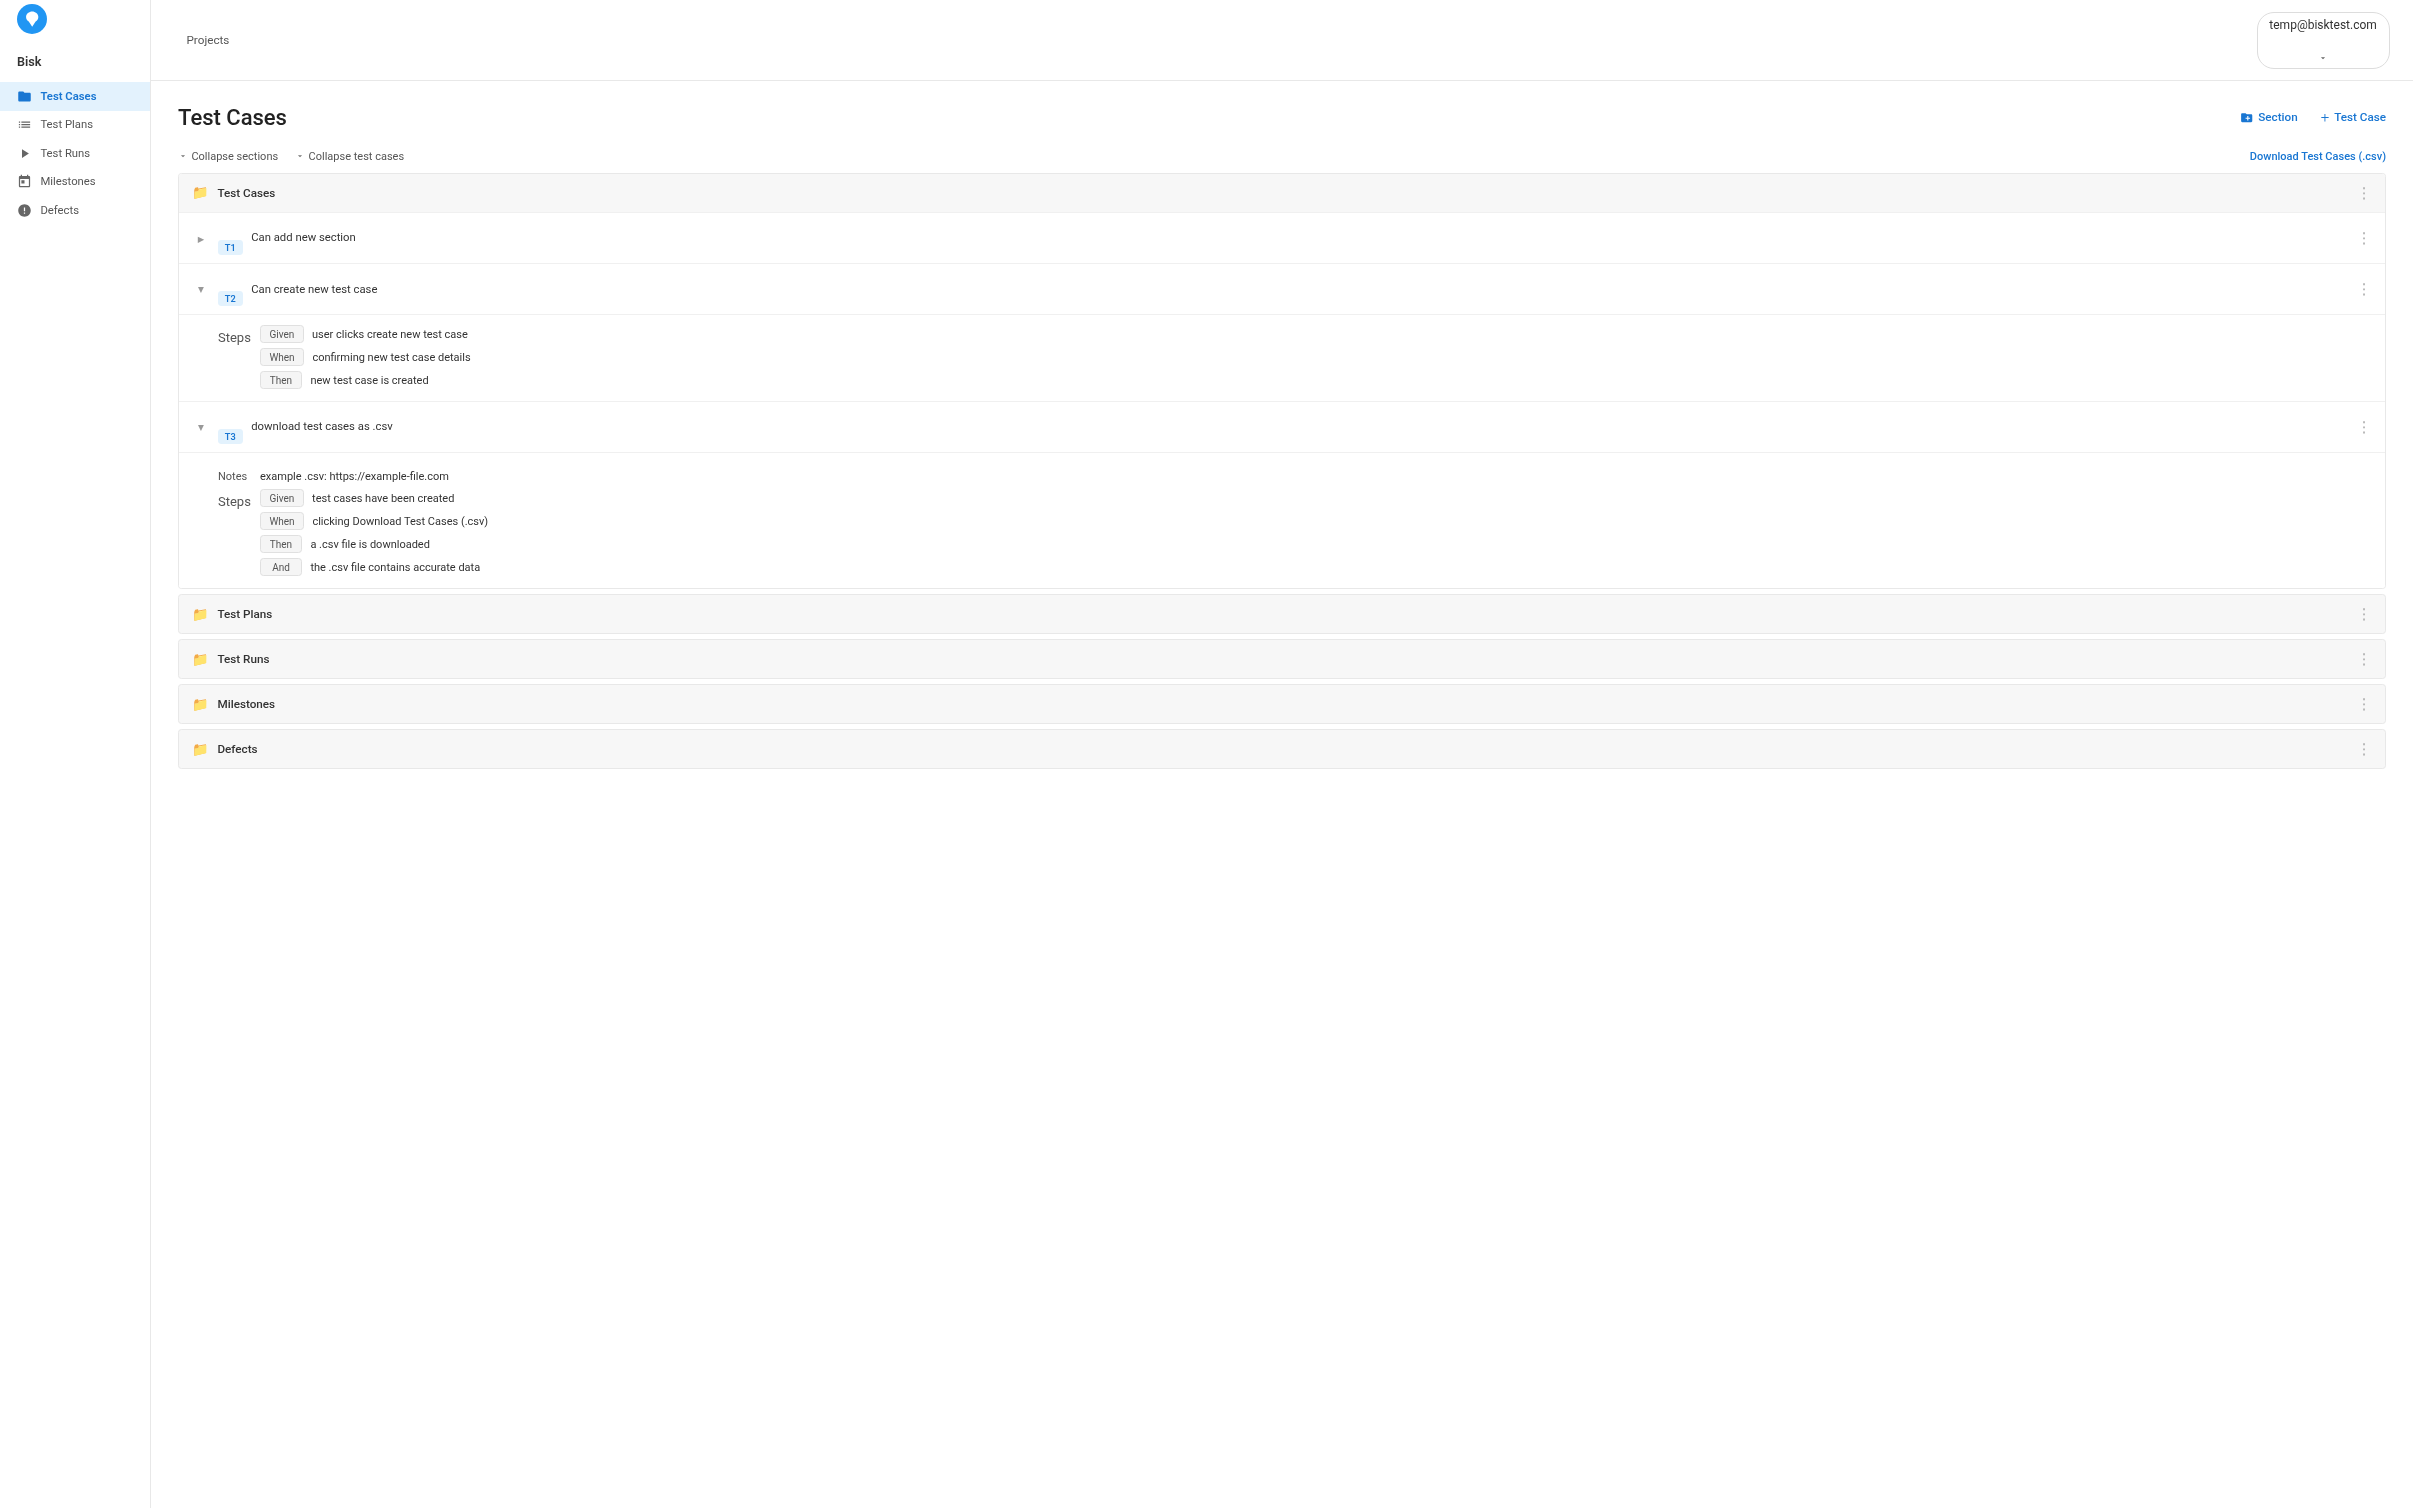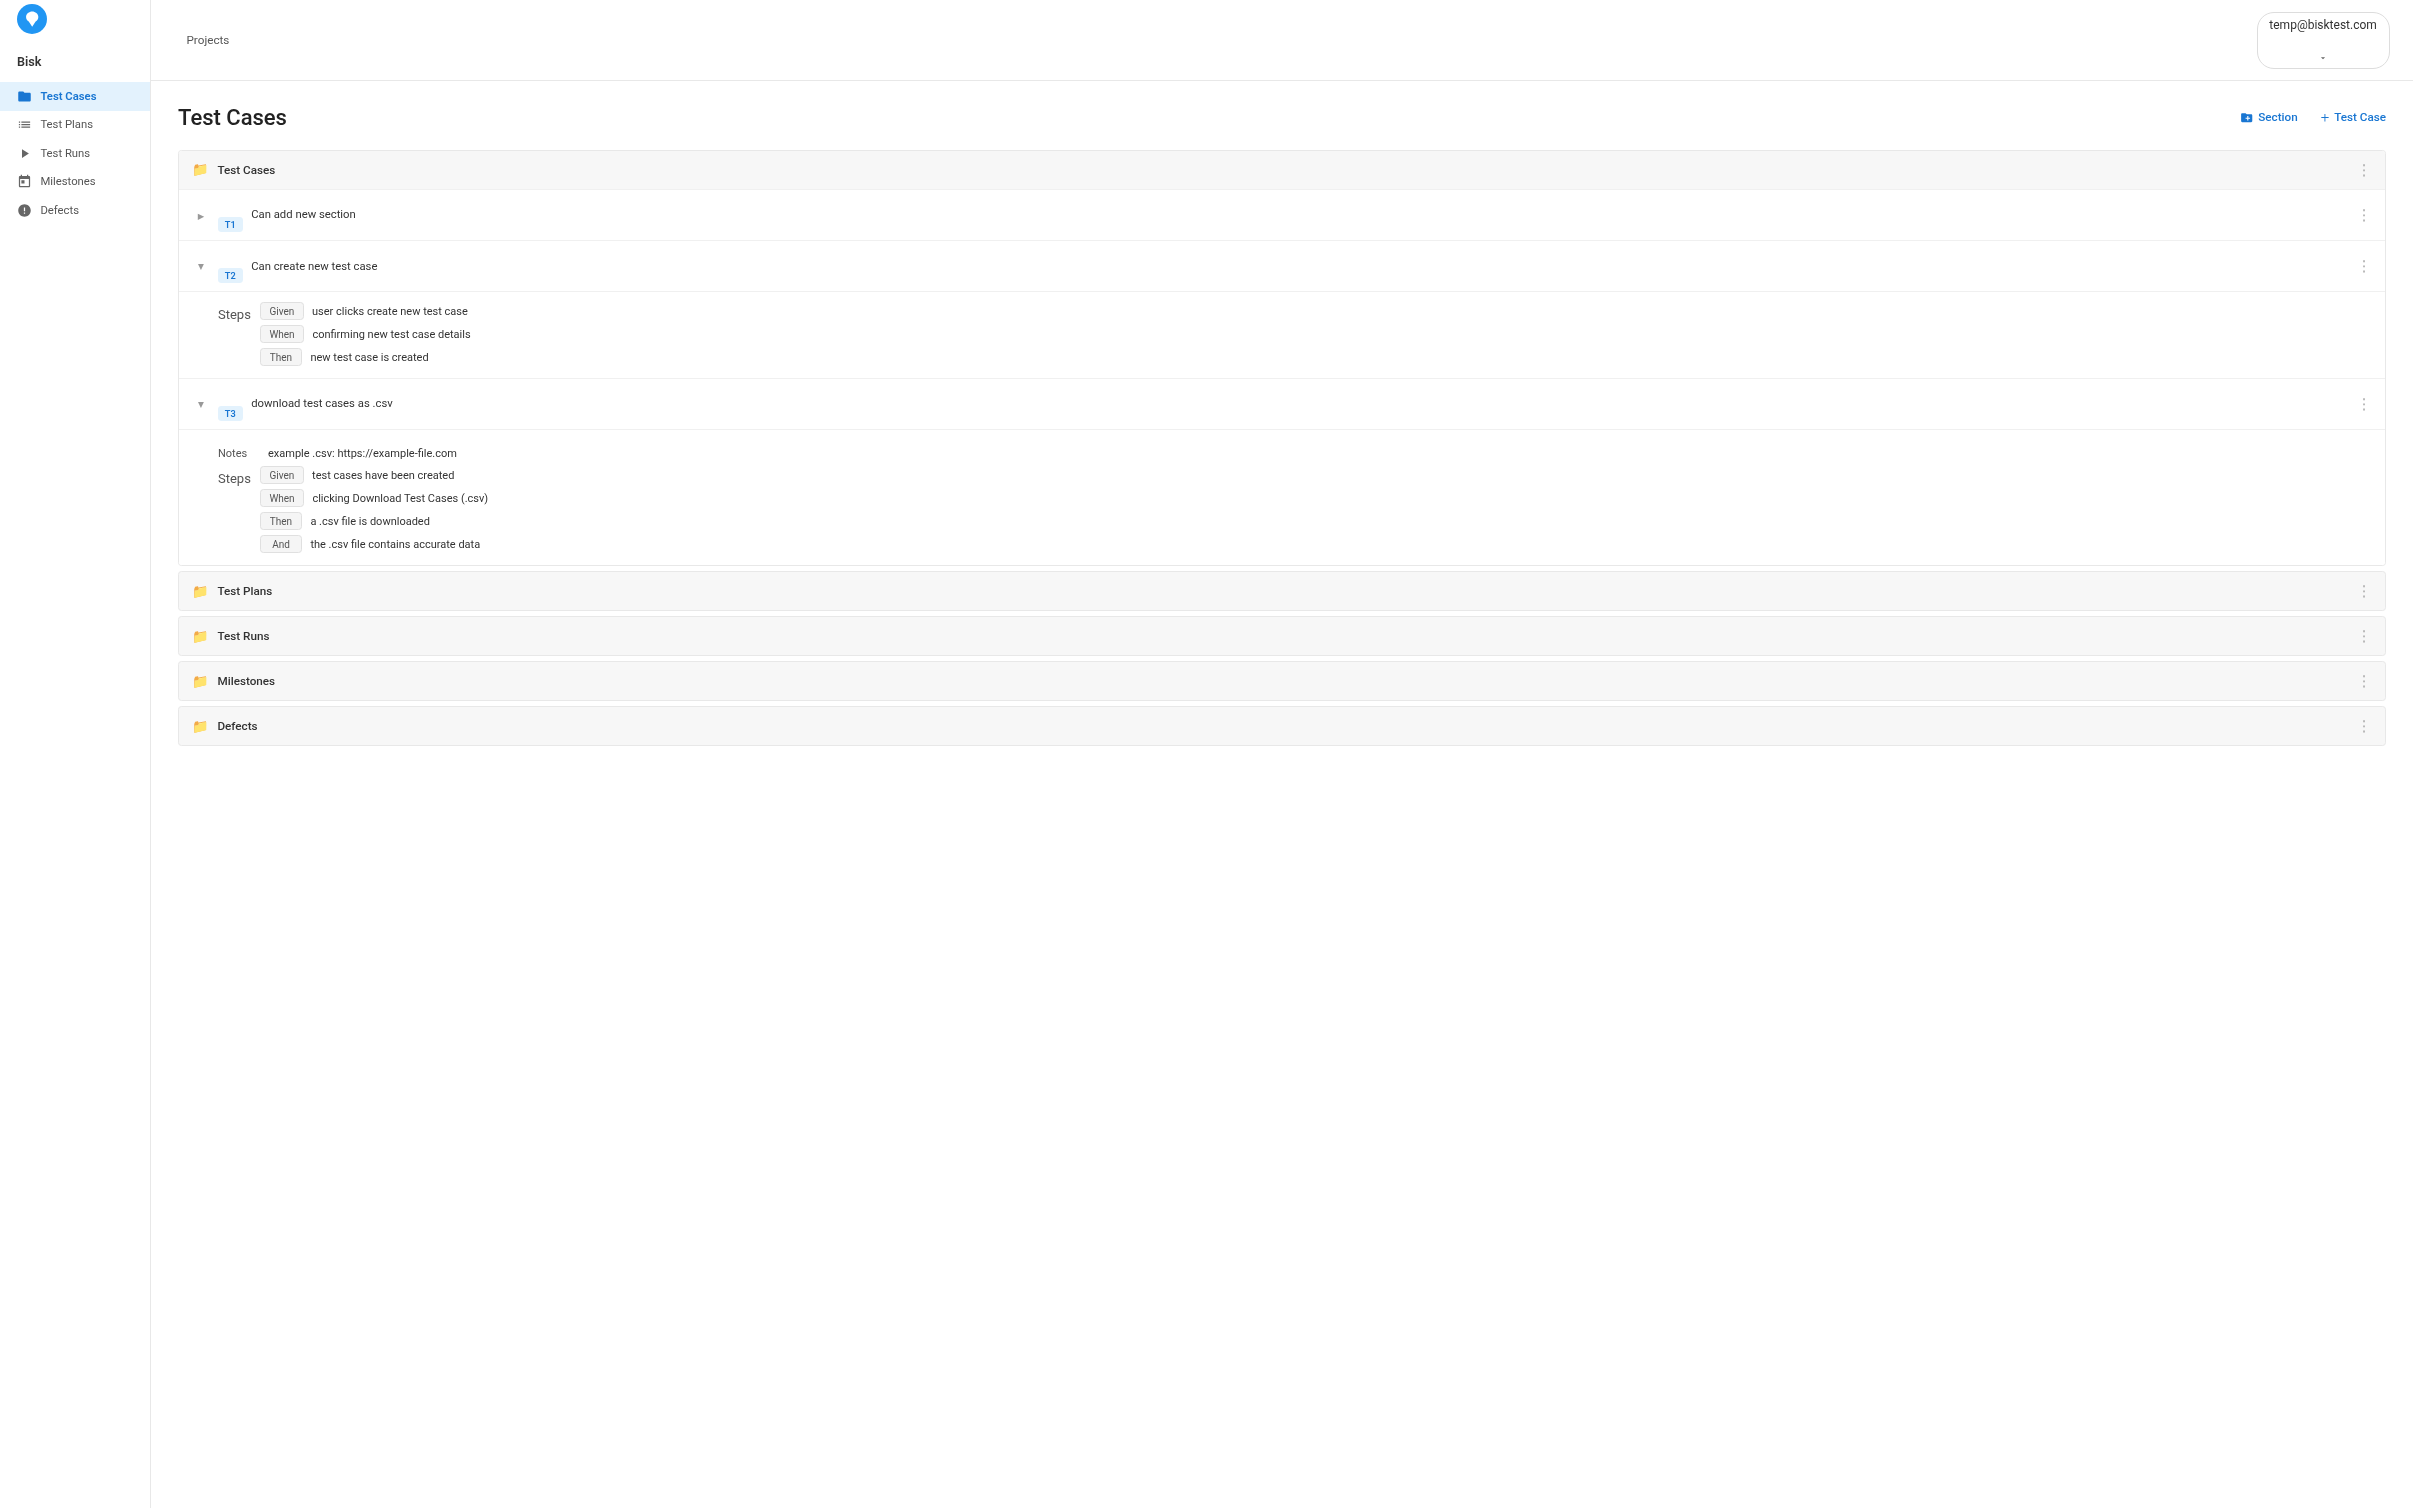"Collapse sections" div.toolbar { html: none -> <div> <div> <div> <svg> <path></path> </svg> <span>Collapse sections</span> </div> <div> <svg> <path></path> </svg> <span>Collapse test cases</span> </div> </div> <div>Download Test Cases (.csv)</div> </div> }
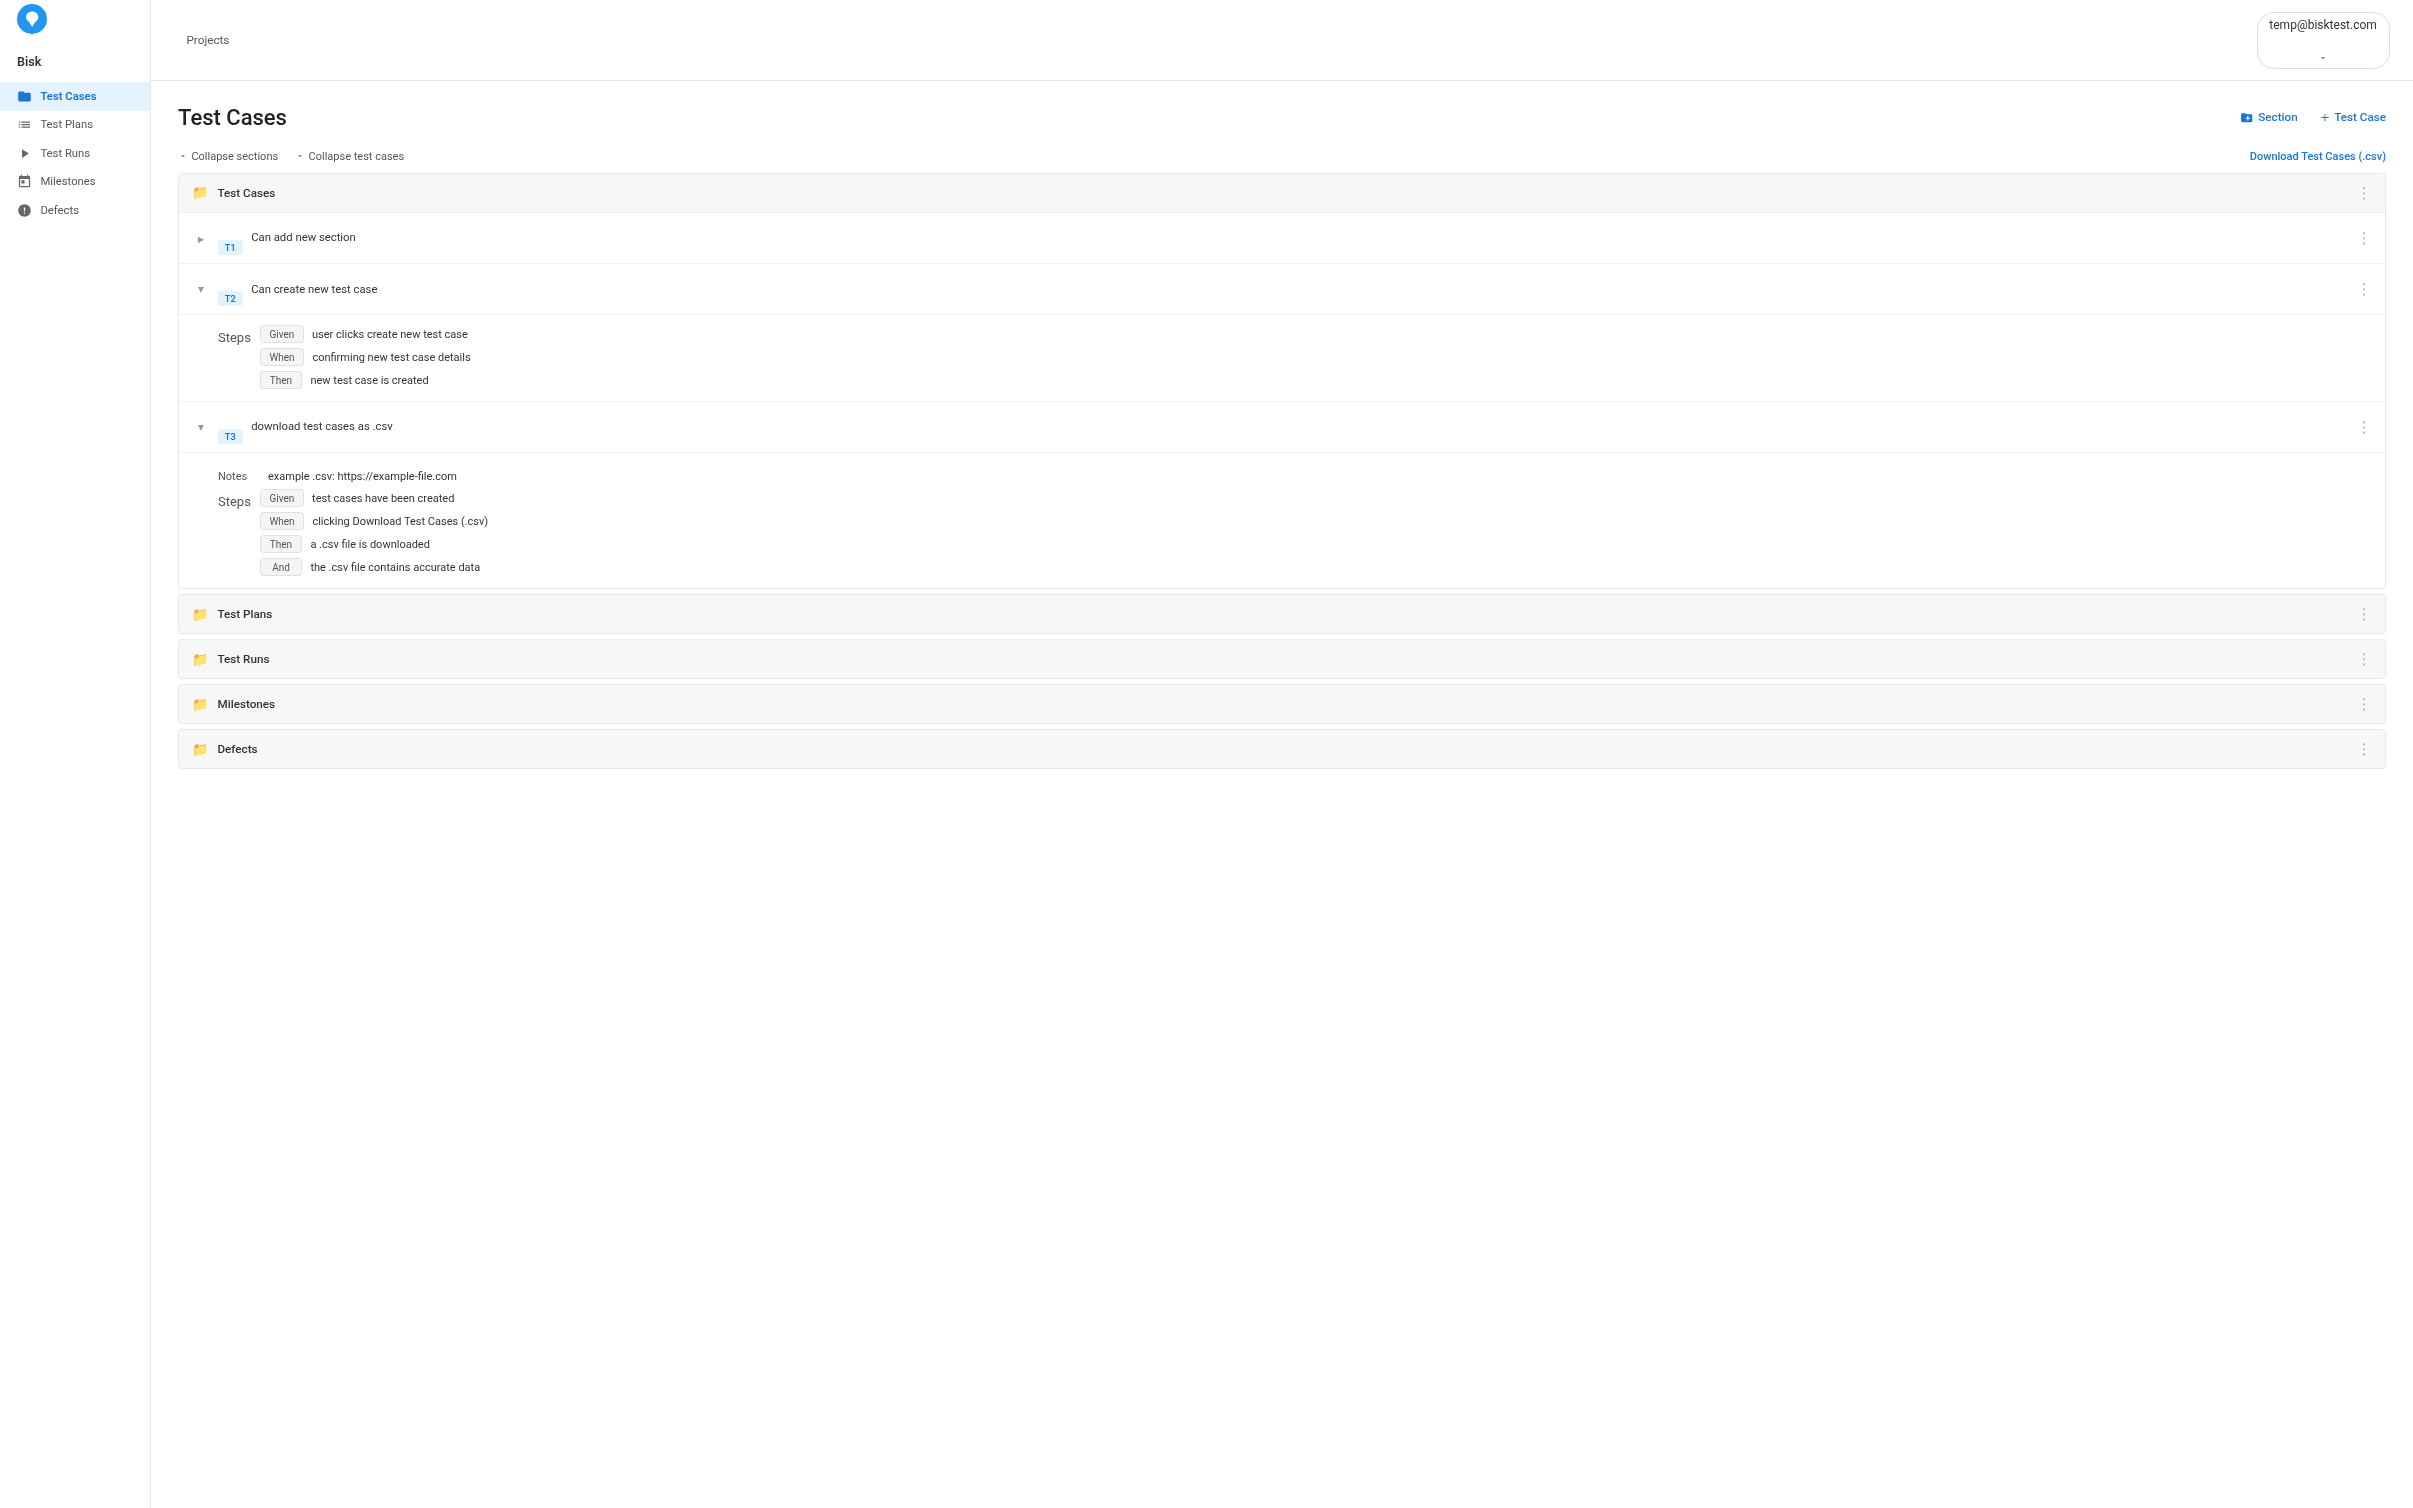"Notes" .notes-row { gap: 8px -> 0 }
